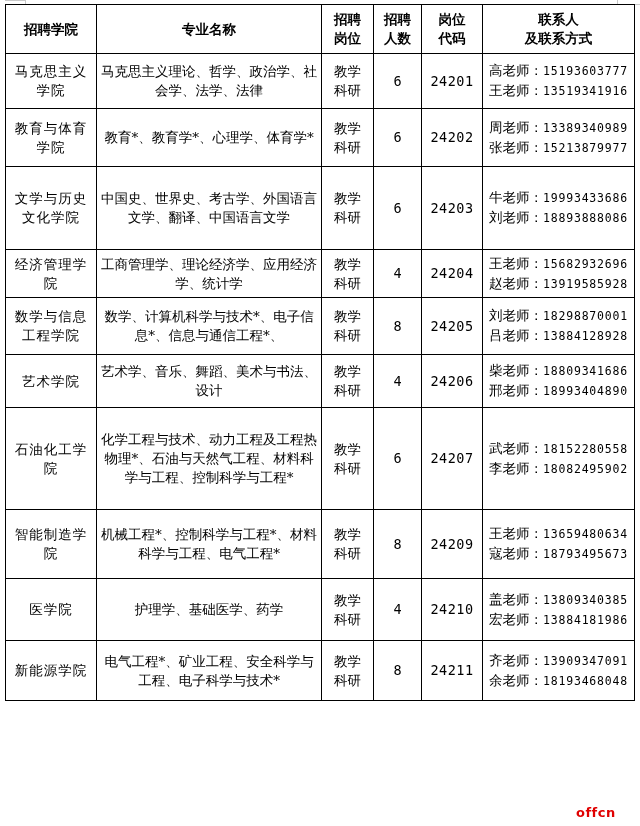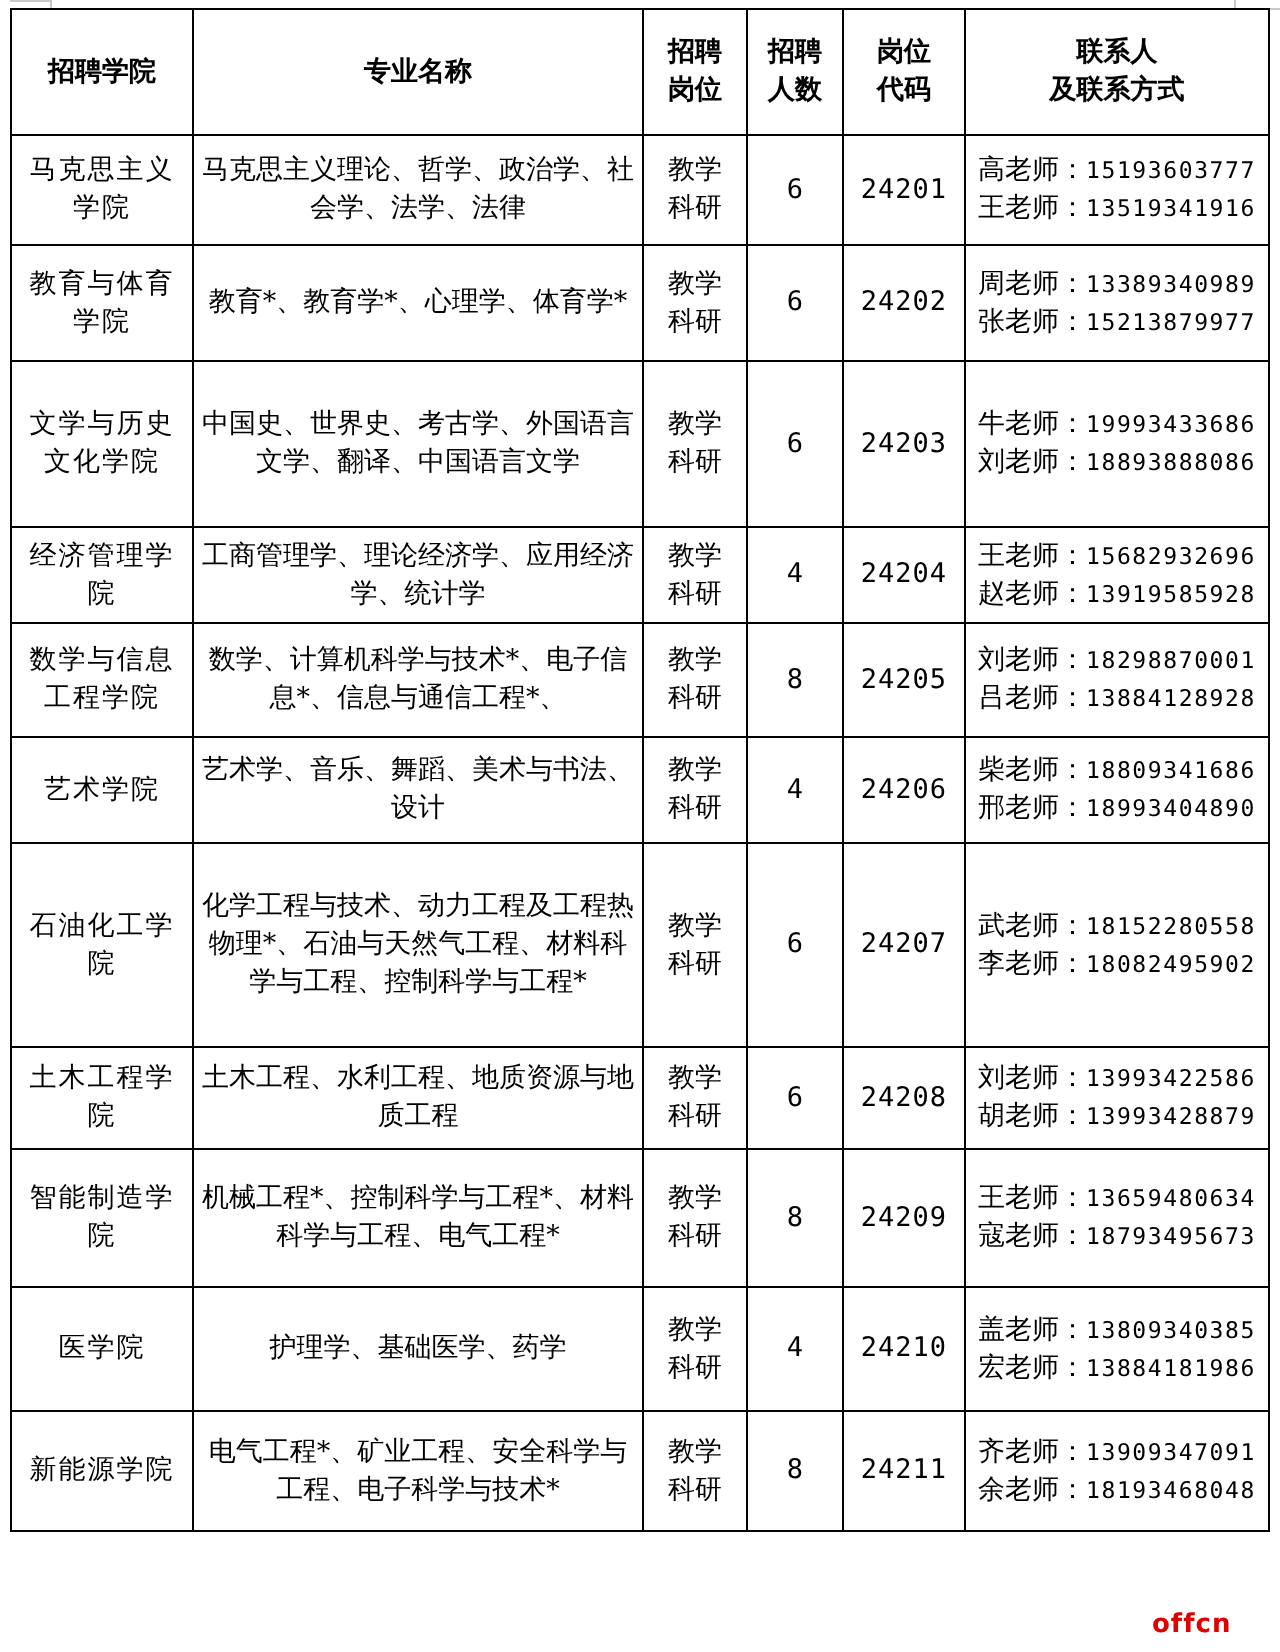"招聘学院" tr { height: 63px -> 49px }
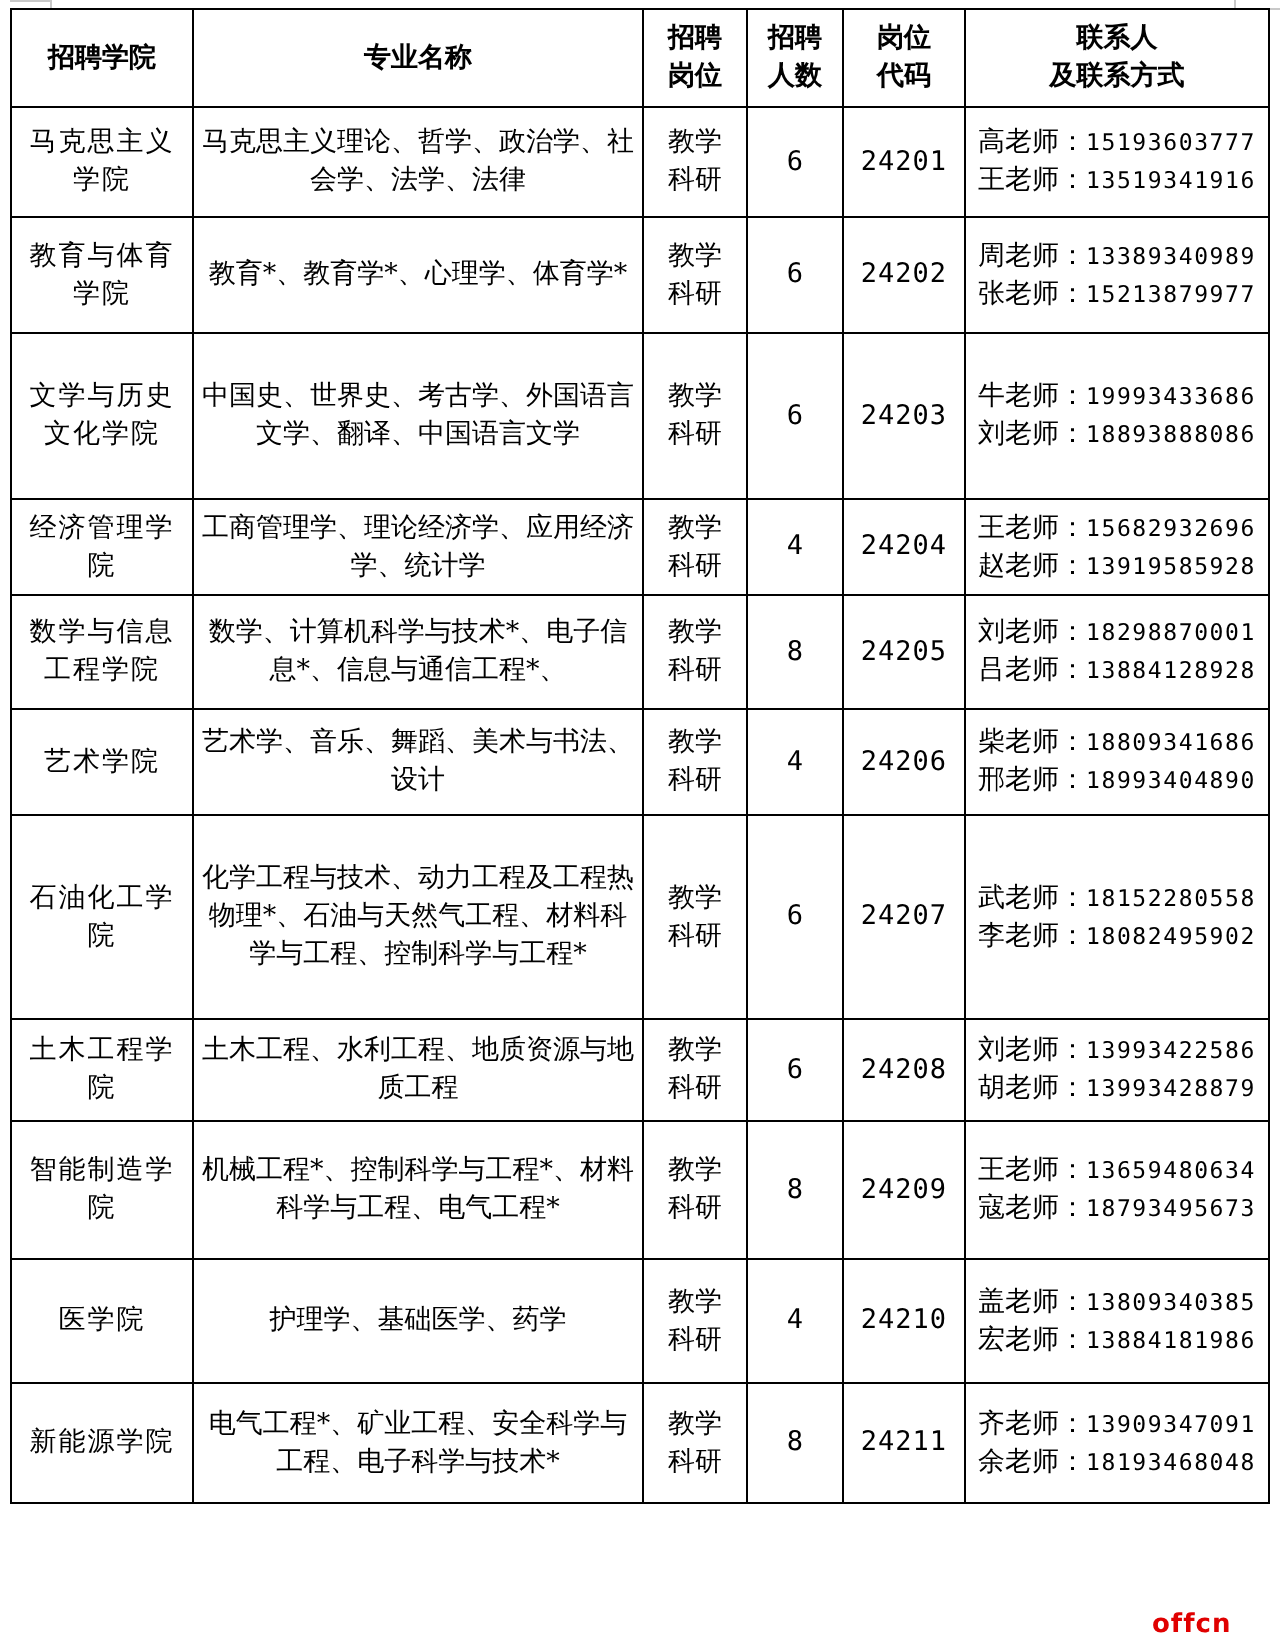"土木工程学院" tr { html: <tr> <td>土木工程学院</td> <td>土木工程、水利工程、地质资源与地质工程</td> <td>教学科研</td> <td>6</td> <td>24208</td> <td> <span><span>刘老师：</span><span>13993422586</span></span> <span><span>胡老师：</span><span>13993428879</span></span> </td> </tr> -> none }
